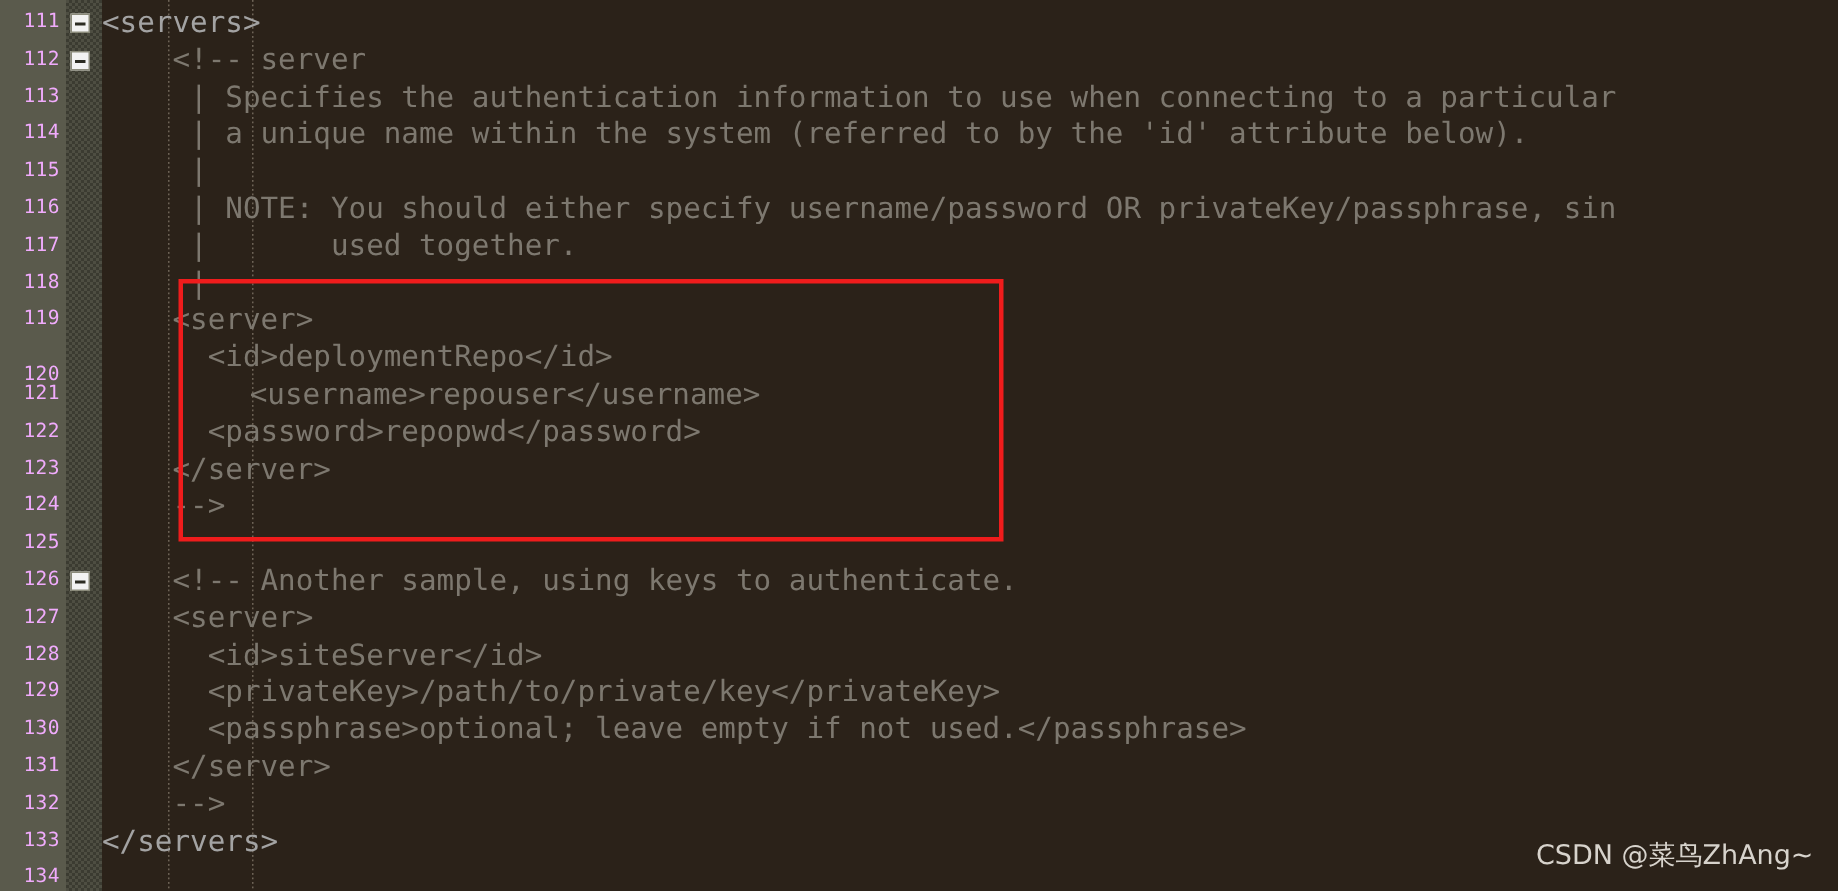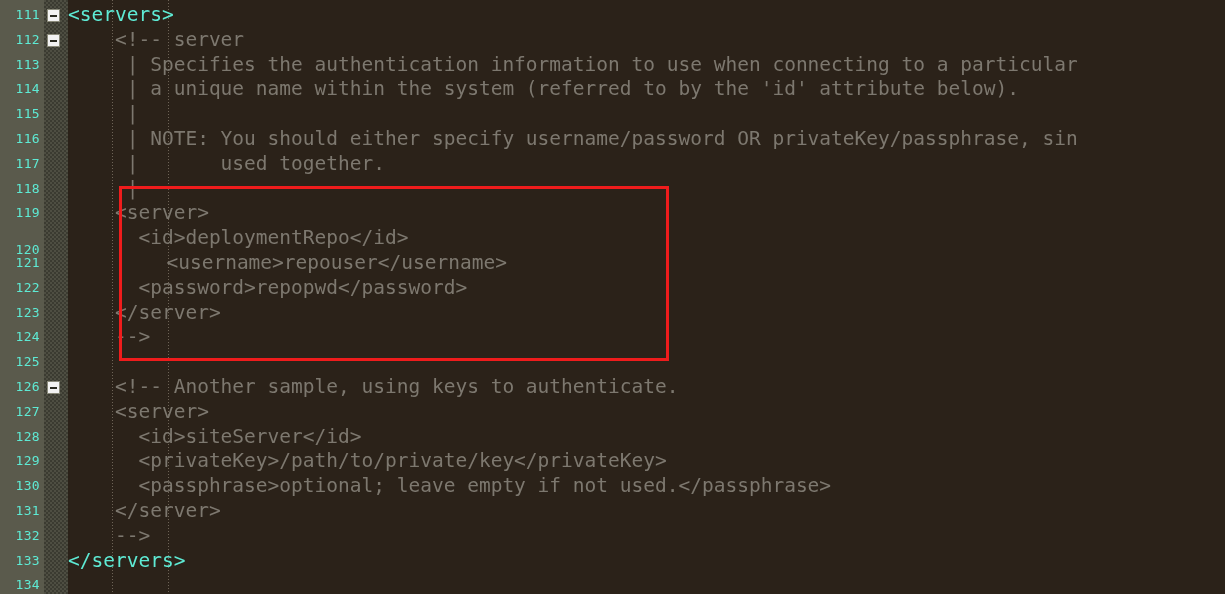"111" .lineno { color: #5eead4 -> #f0abfc }
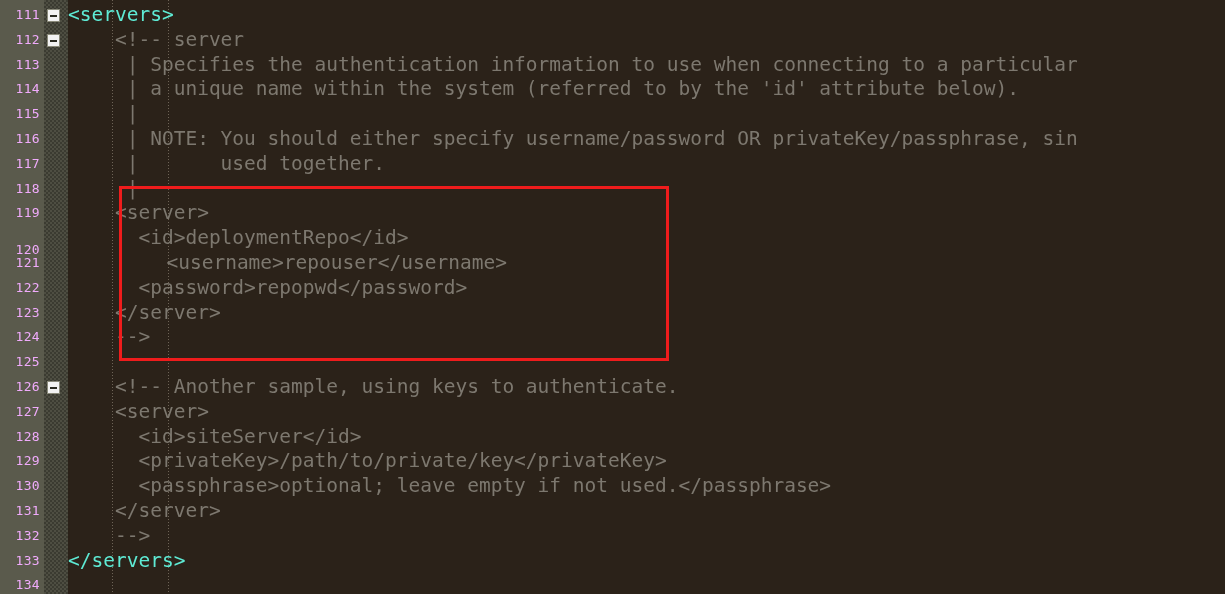"<servers>" .tok-tag { color: #5eead4 -> #a3a3a3 }
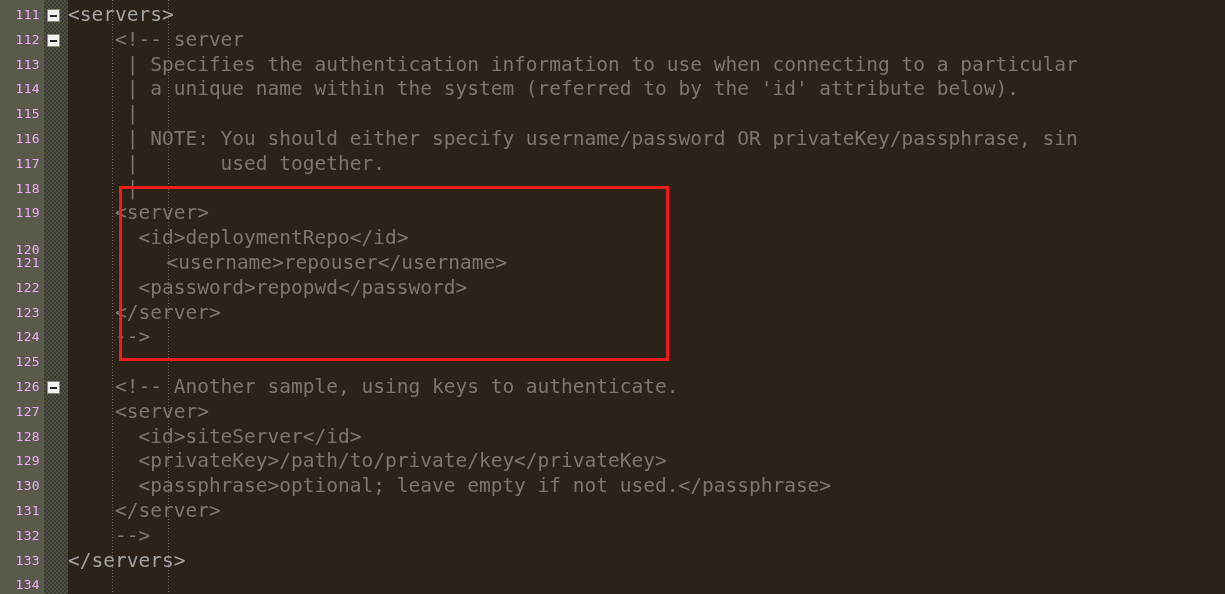"CSDN @菜鸟ZhAng~" div { html: none -> <div>CSDN @菜鸟ZhAng~</div> }
